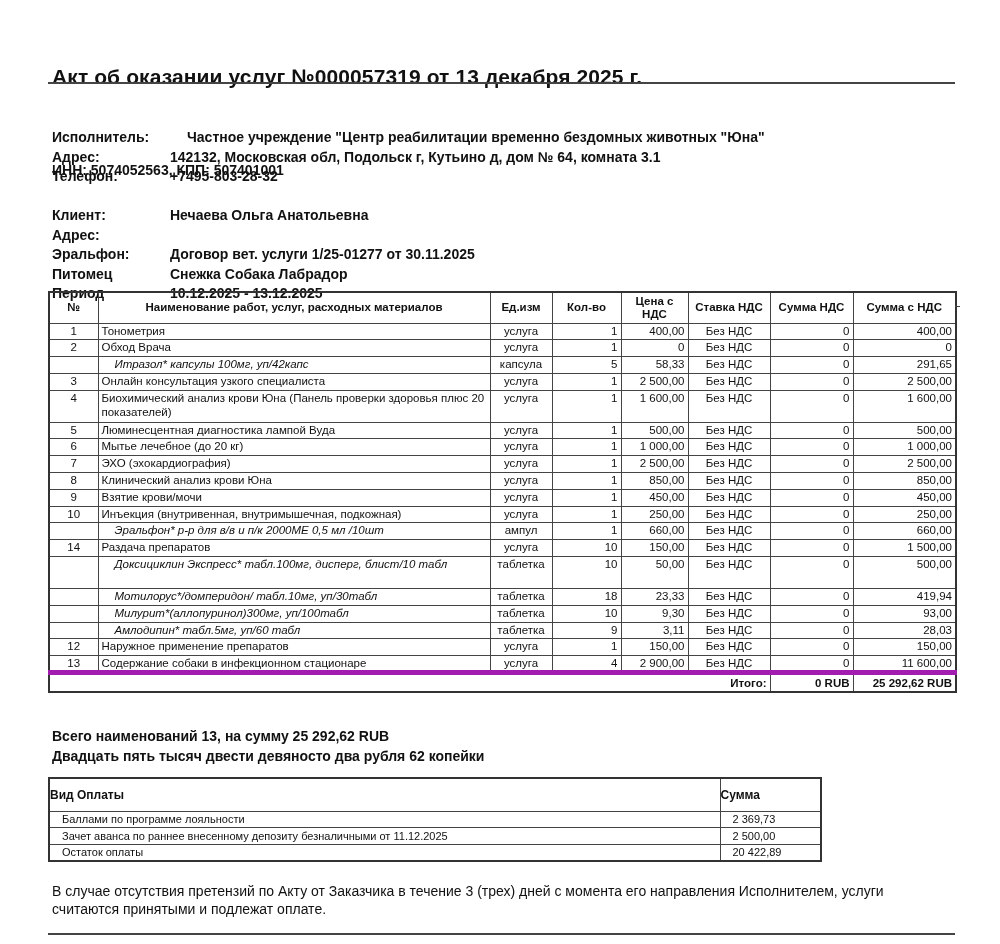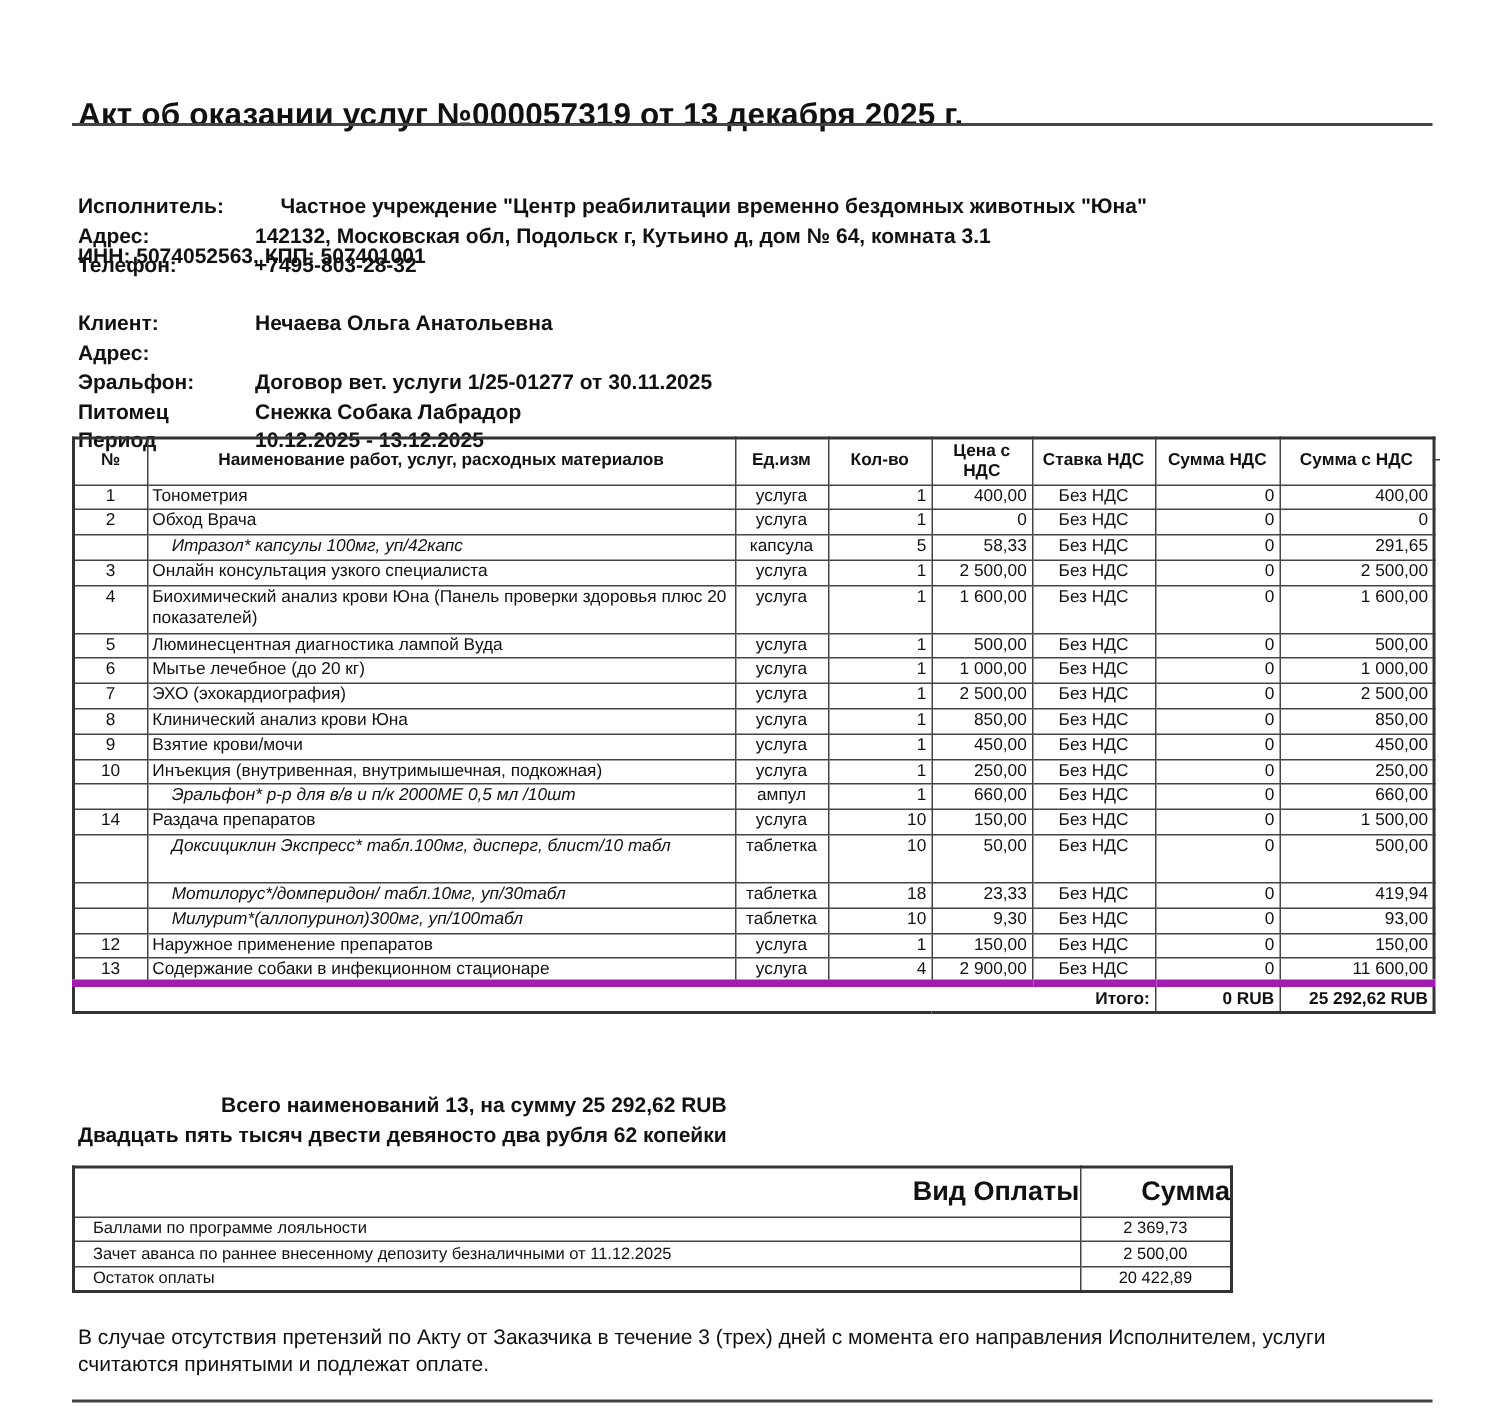"Амлодипин* табл.5мг, уп/60 табл" tr { html: none -> <tr> <td></td> <td>Амлодипин* табл.5мг, уп/60 табл</td> <td>таблетка</td> <td>9</td> <td>3,11</td> <td>Без НДС</td> <td>0</td> <td>28,03</td> </tr> }
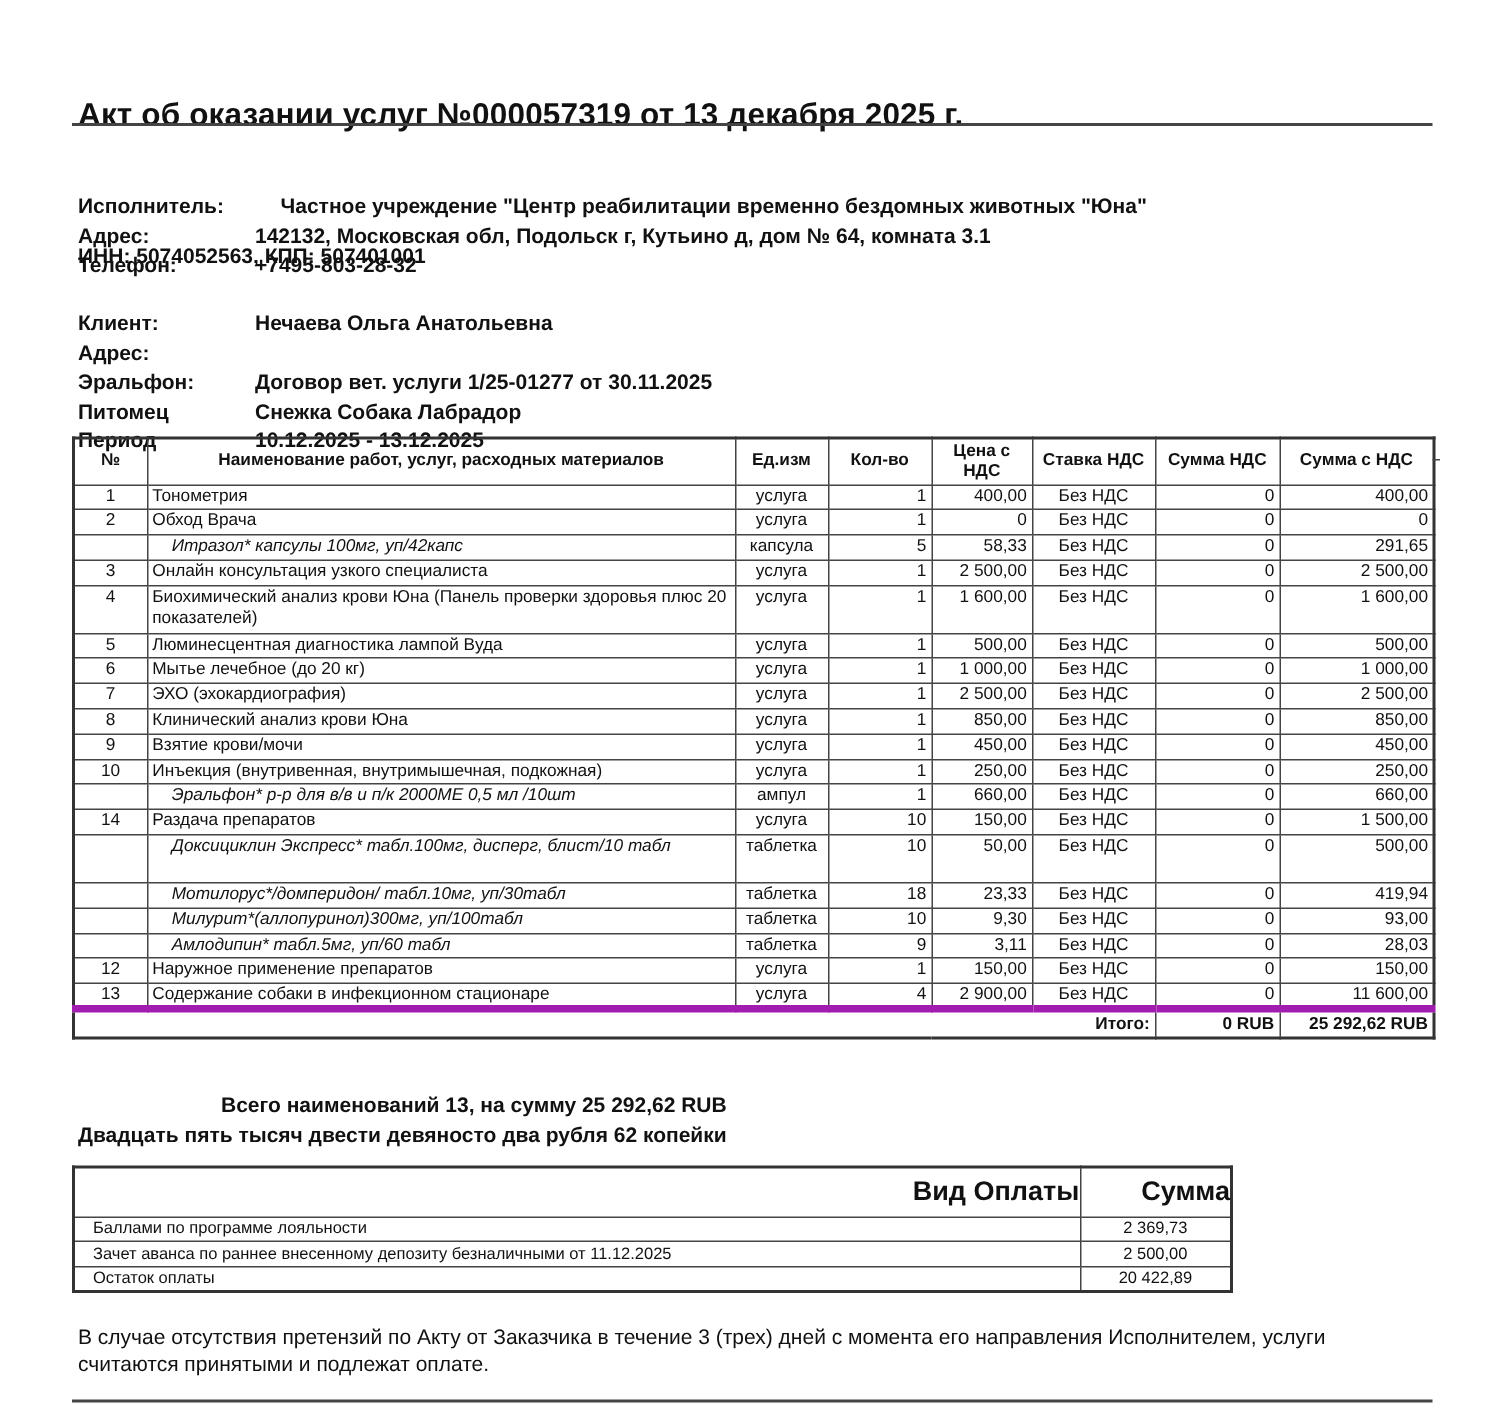"Всего наименований 13, на сумму" .summary { text-align: right -> none }
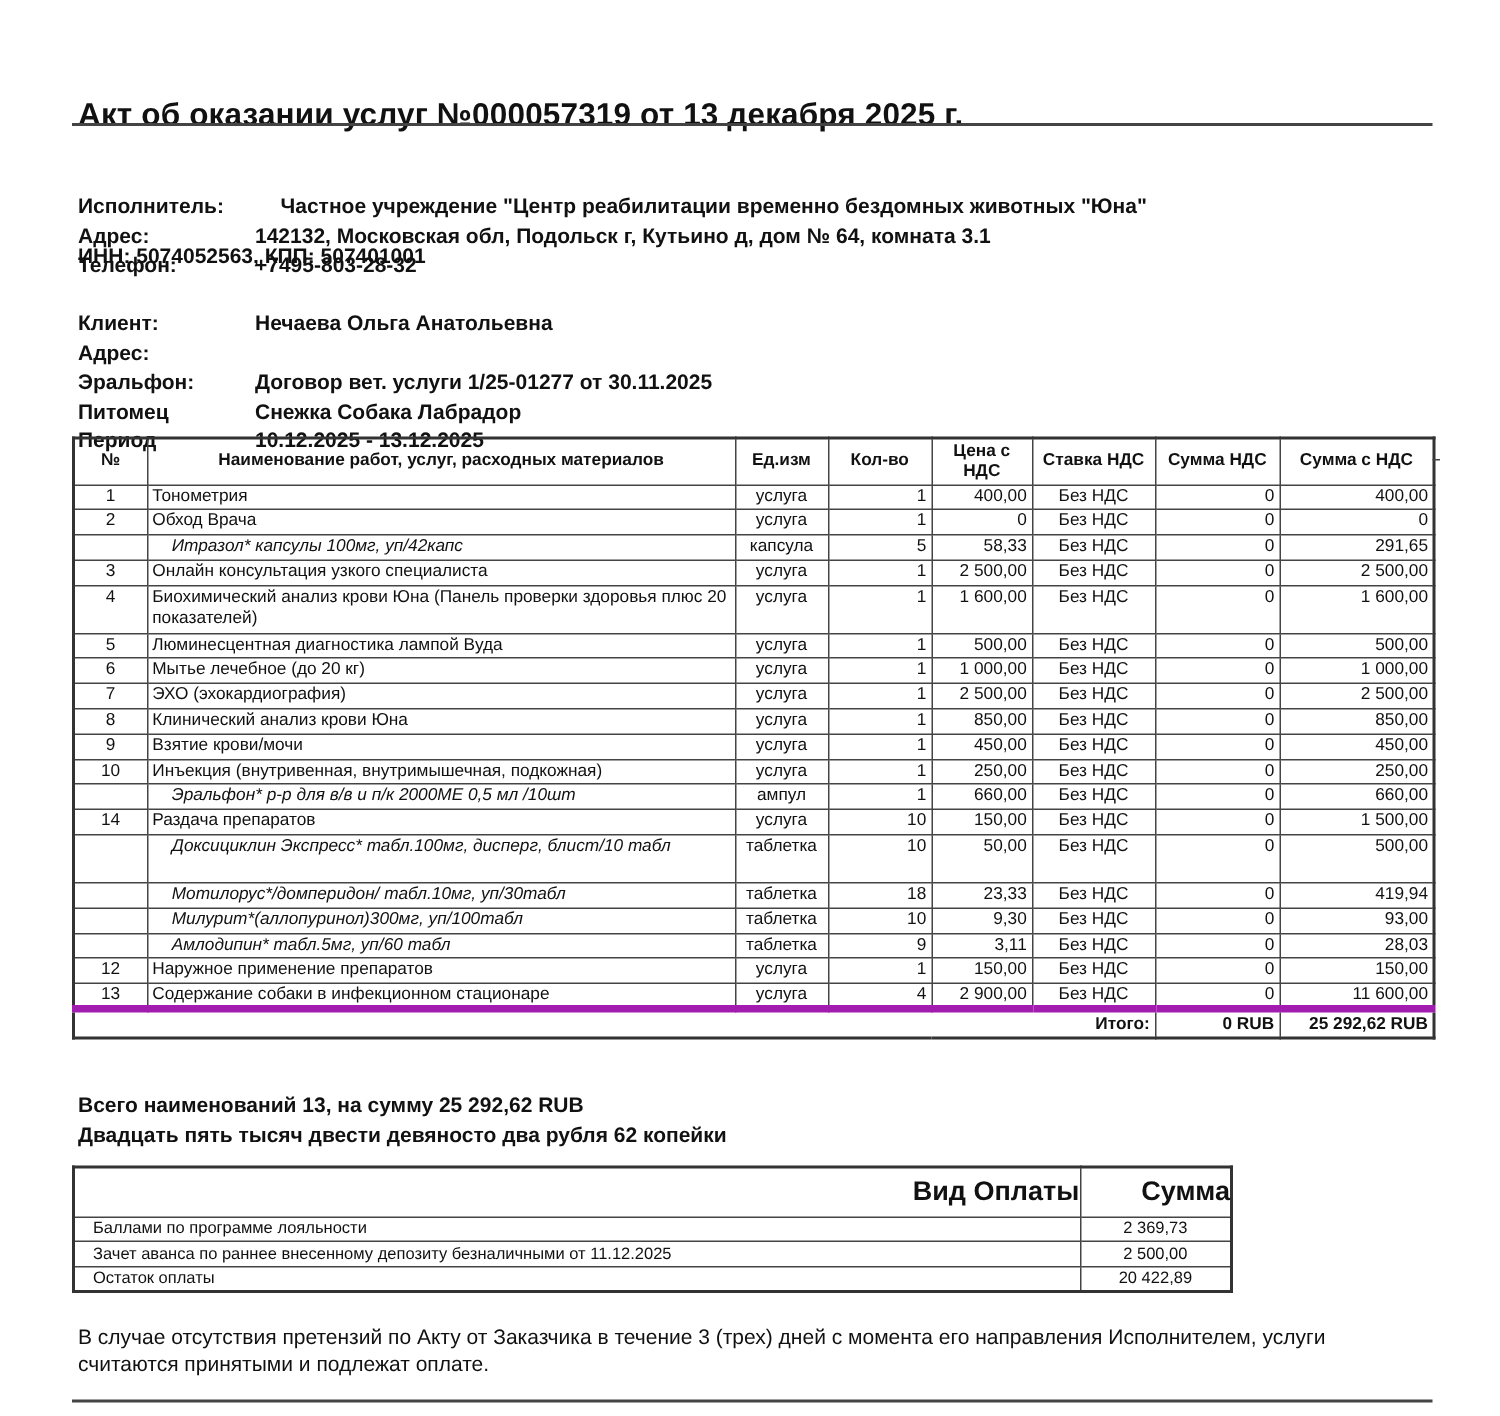"Вид Оплаты" table.pay th { font-size: 18px -> 12px; text-align: right -> left }
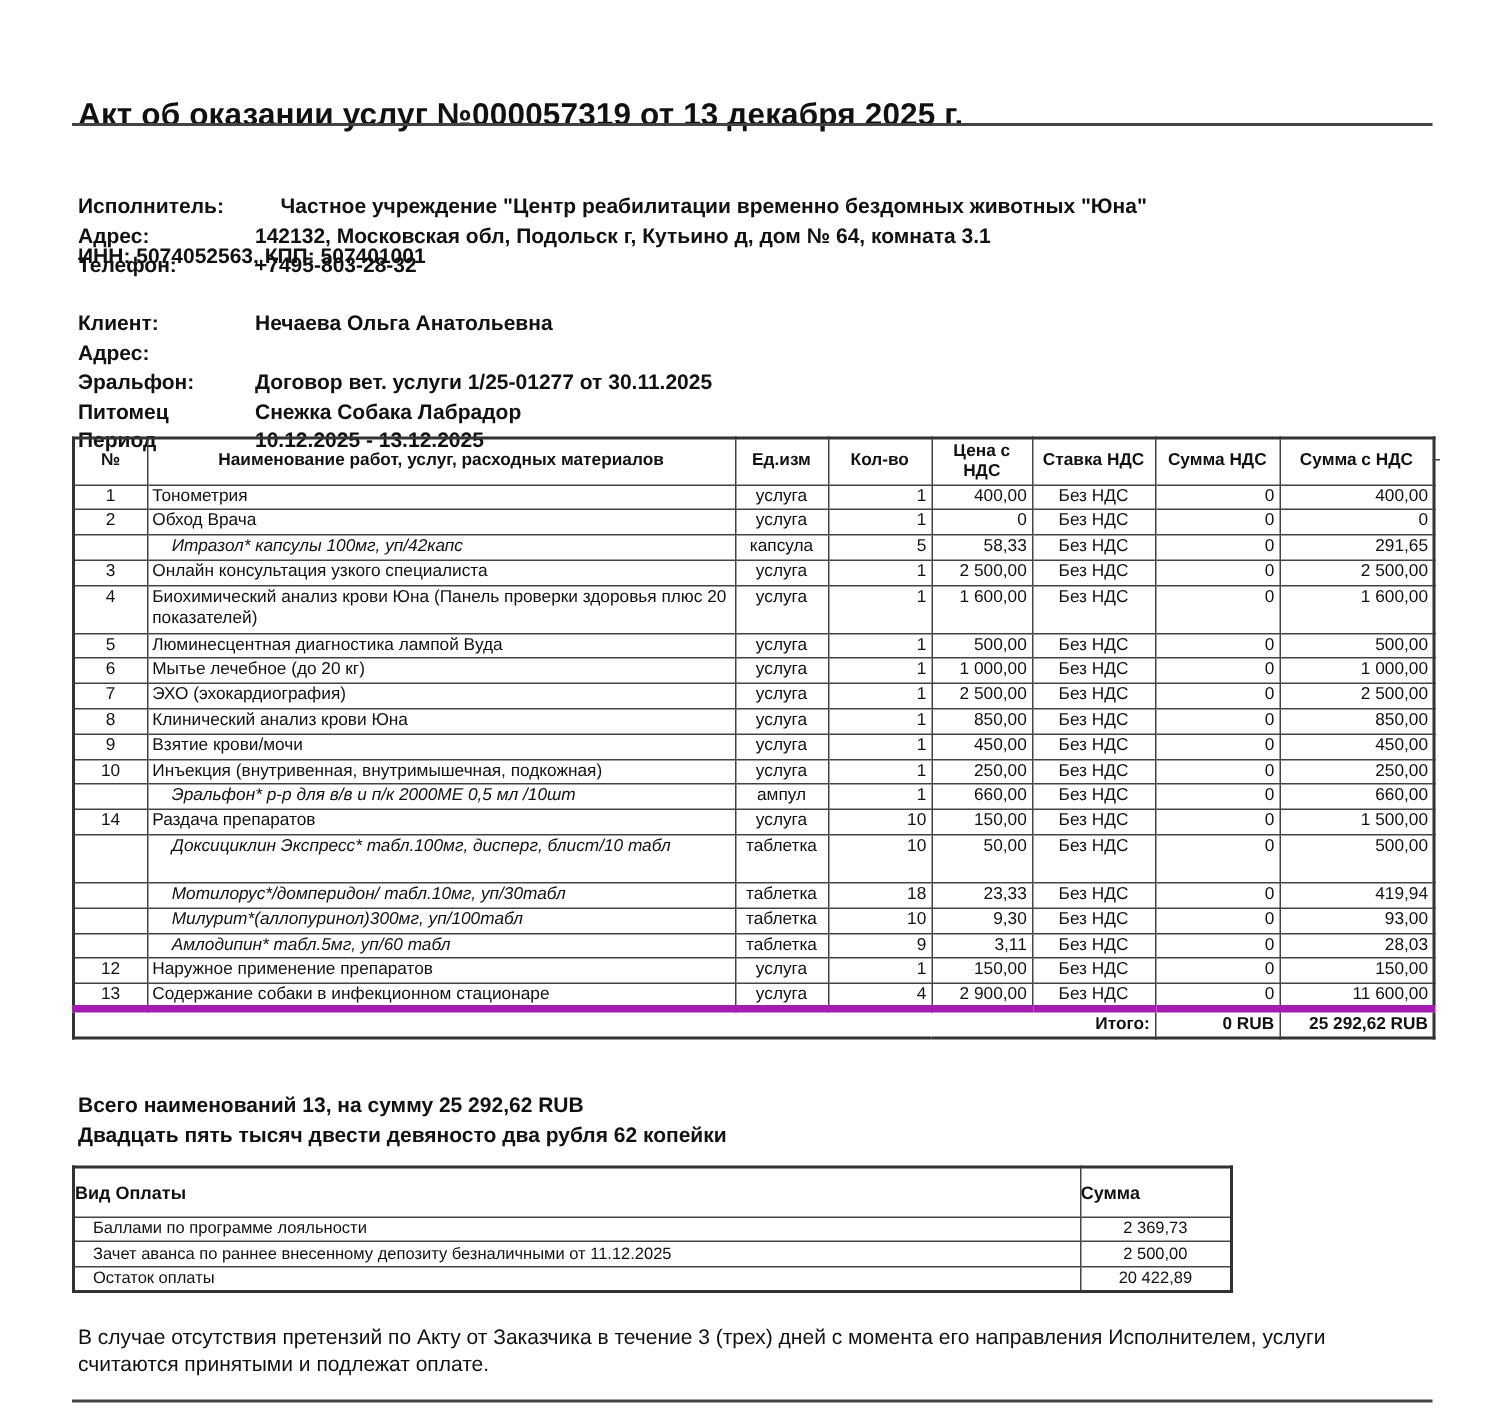"2 369,73" table.pay td.r { text-align: center -> left }
